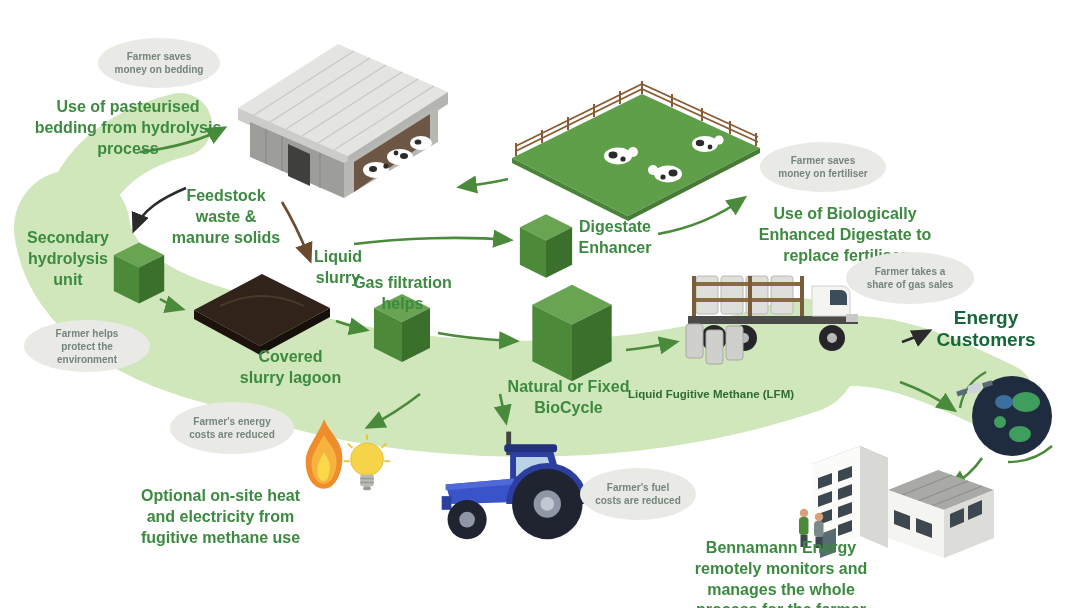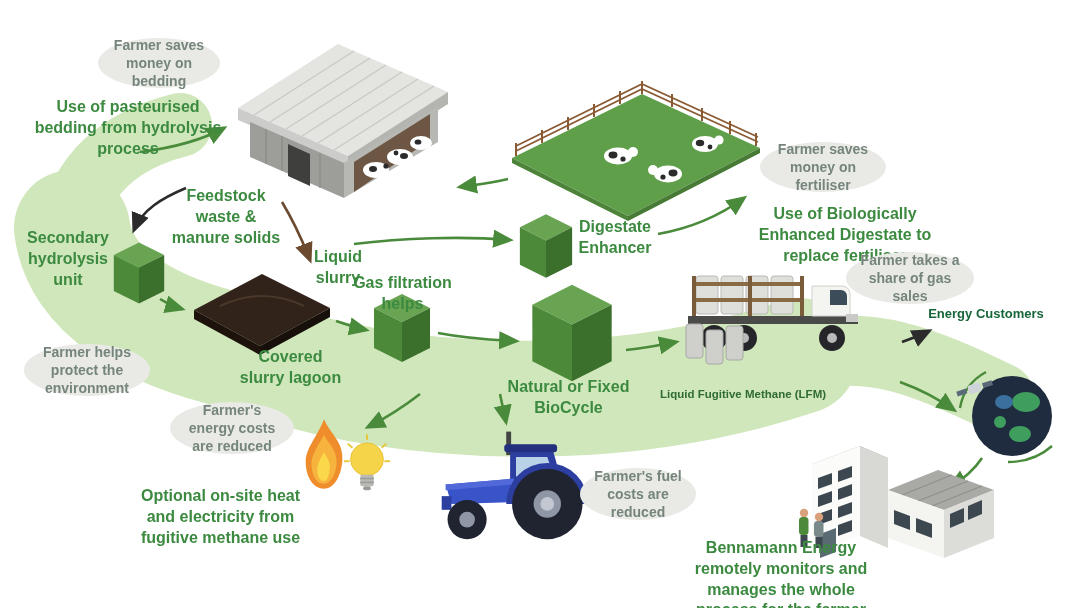"Farmer saves money on bedding" .bubble { font-size: 14px -> 10px }
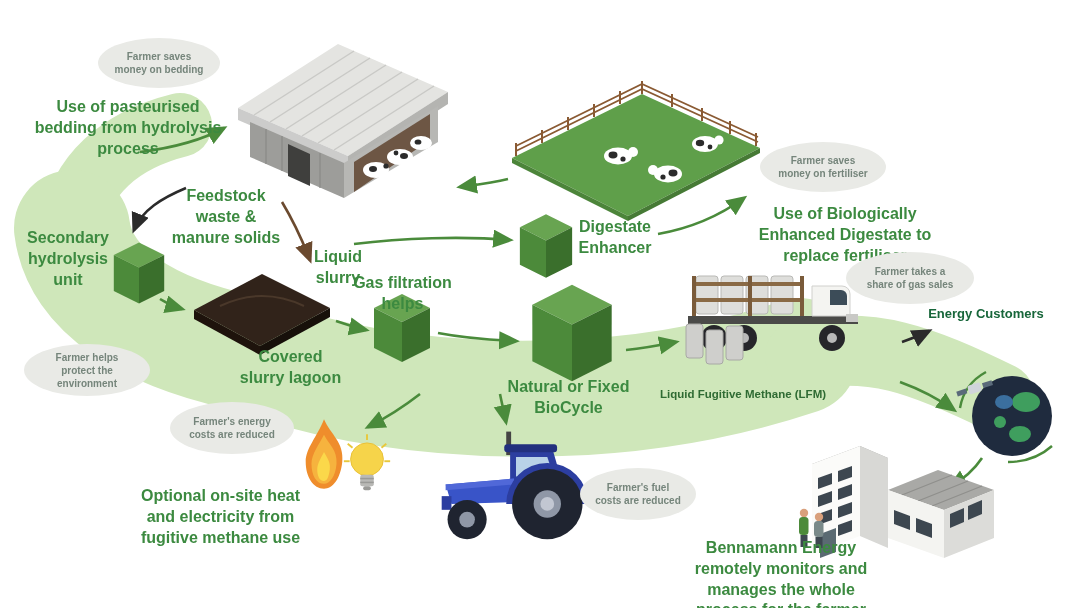"Energy Customers" .lbl-big { font-size: 13px -> 19px }
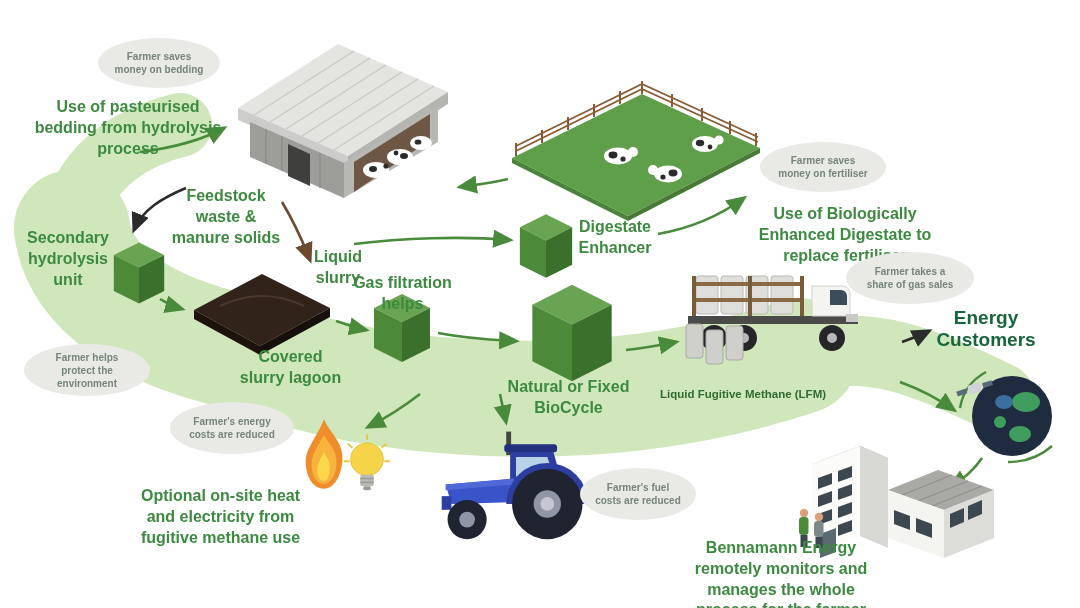"Farmer helps protect the environment" div.bubble { margin-top: 24px -> none }
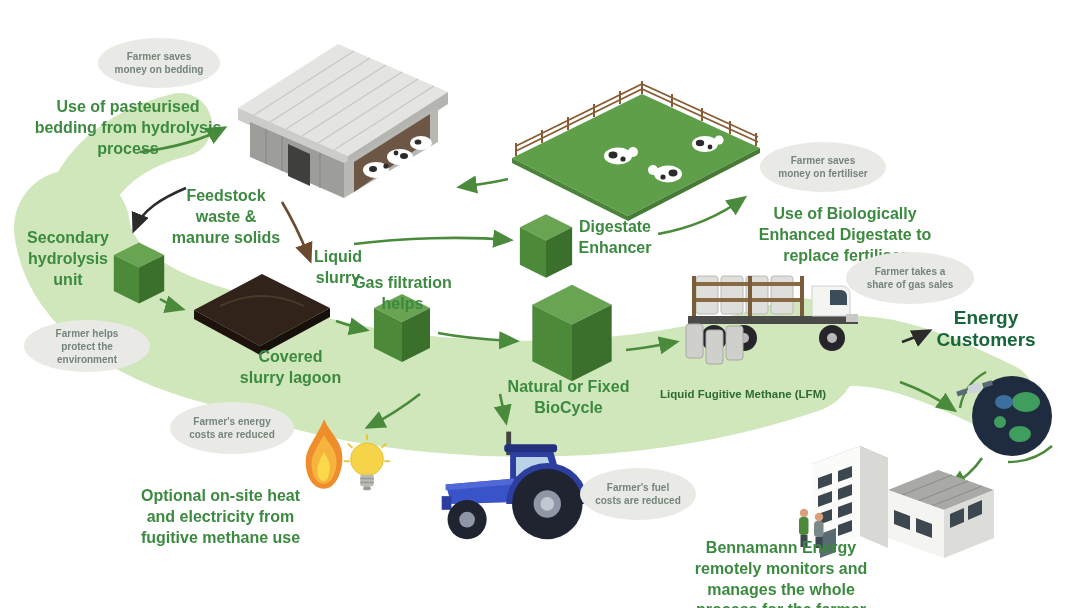"Liquid Fugitive Methane (LFM)" div.lbl { left: 648px -> 616px }
